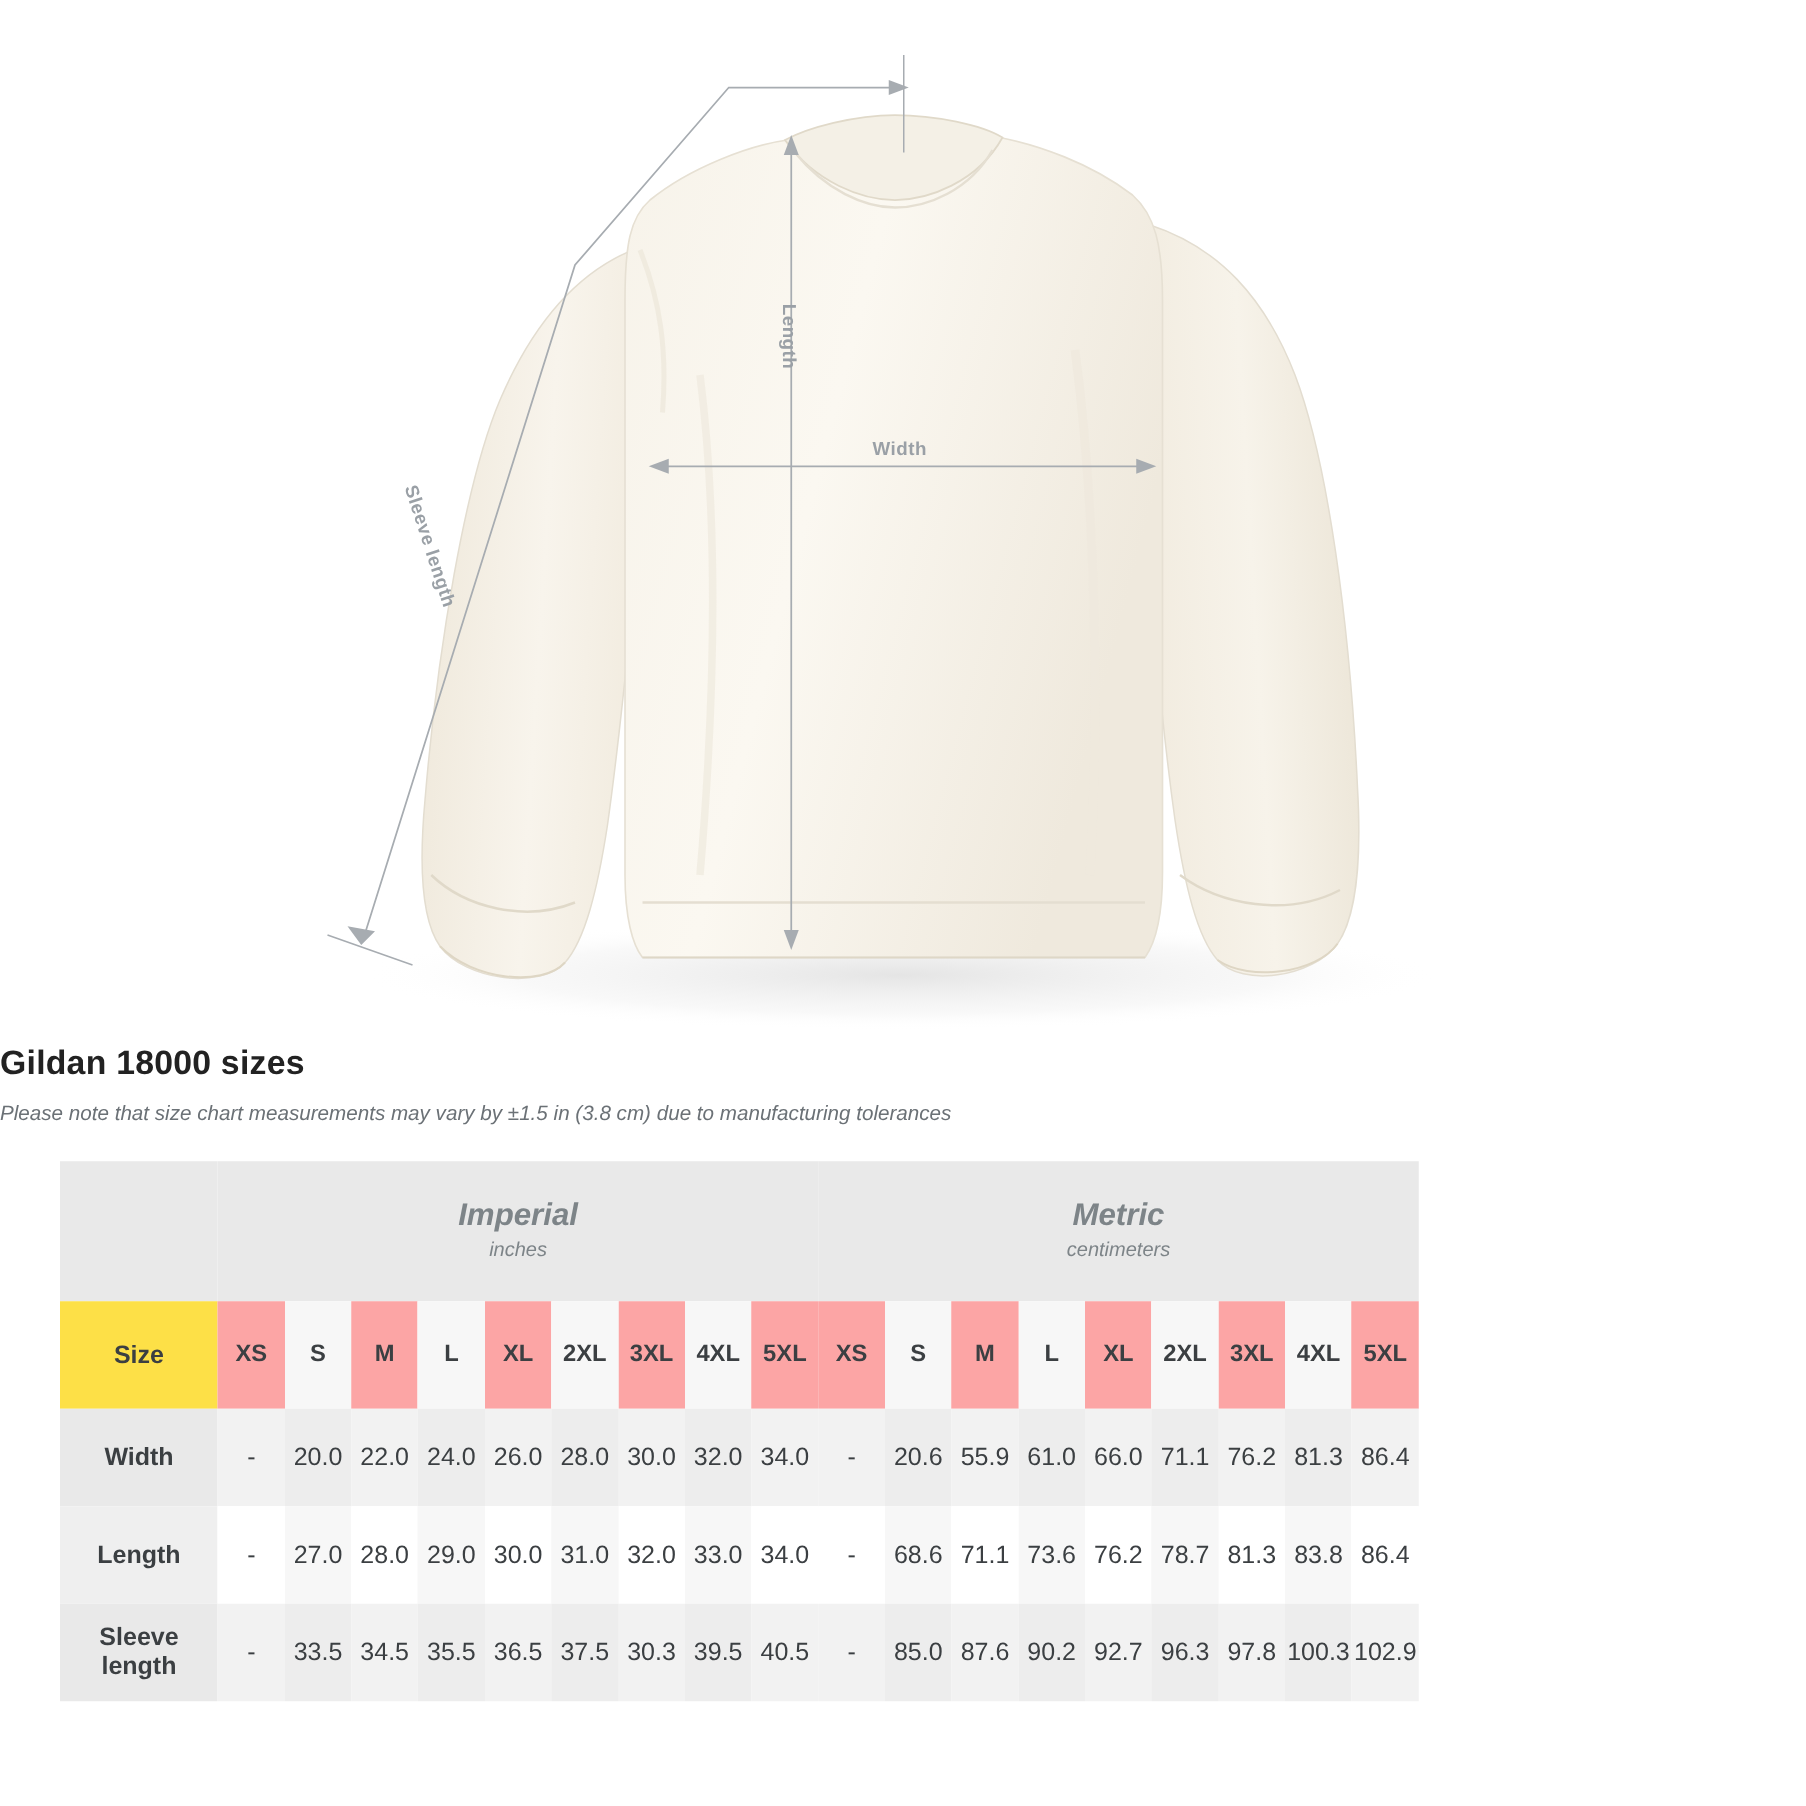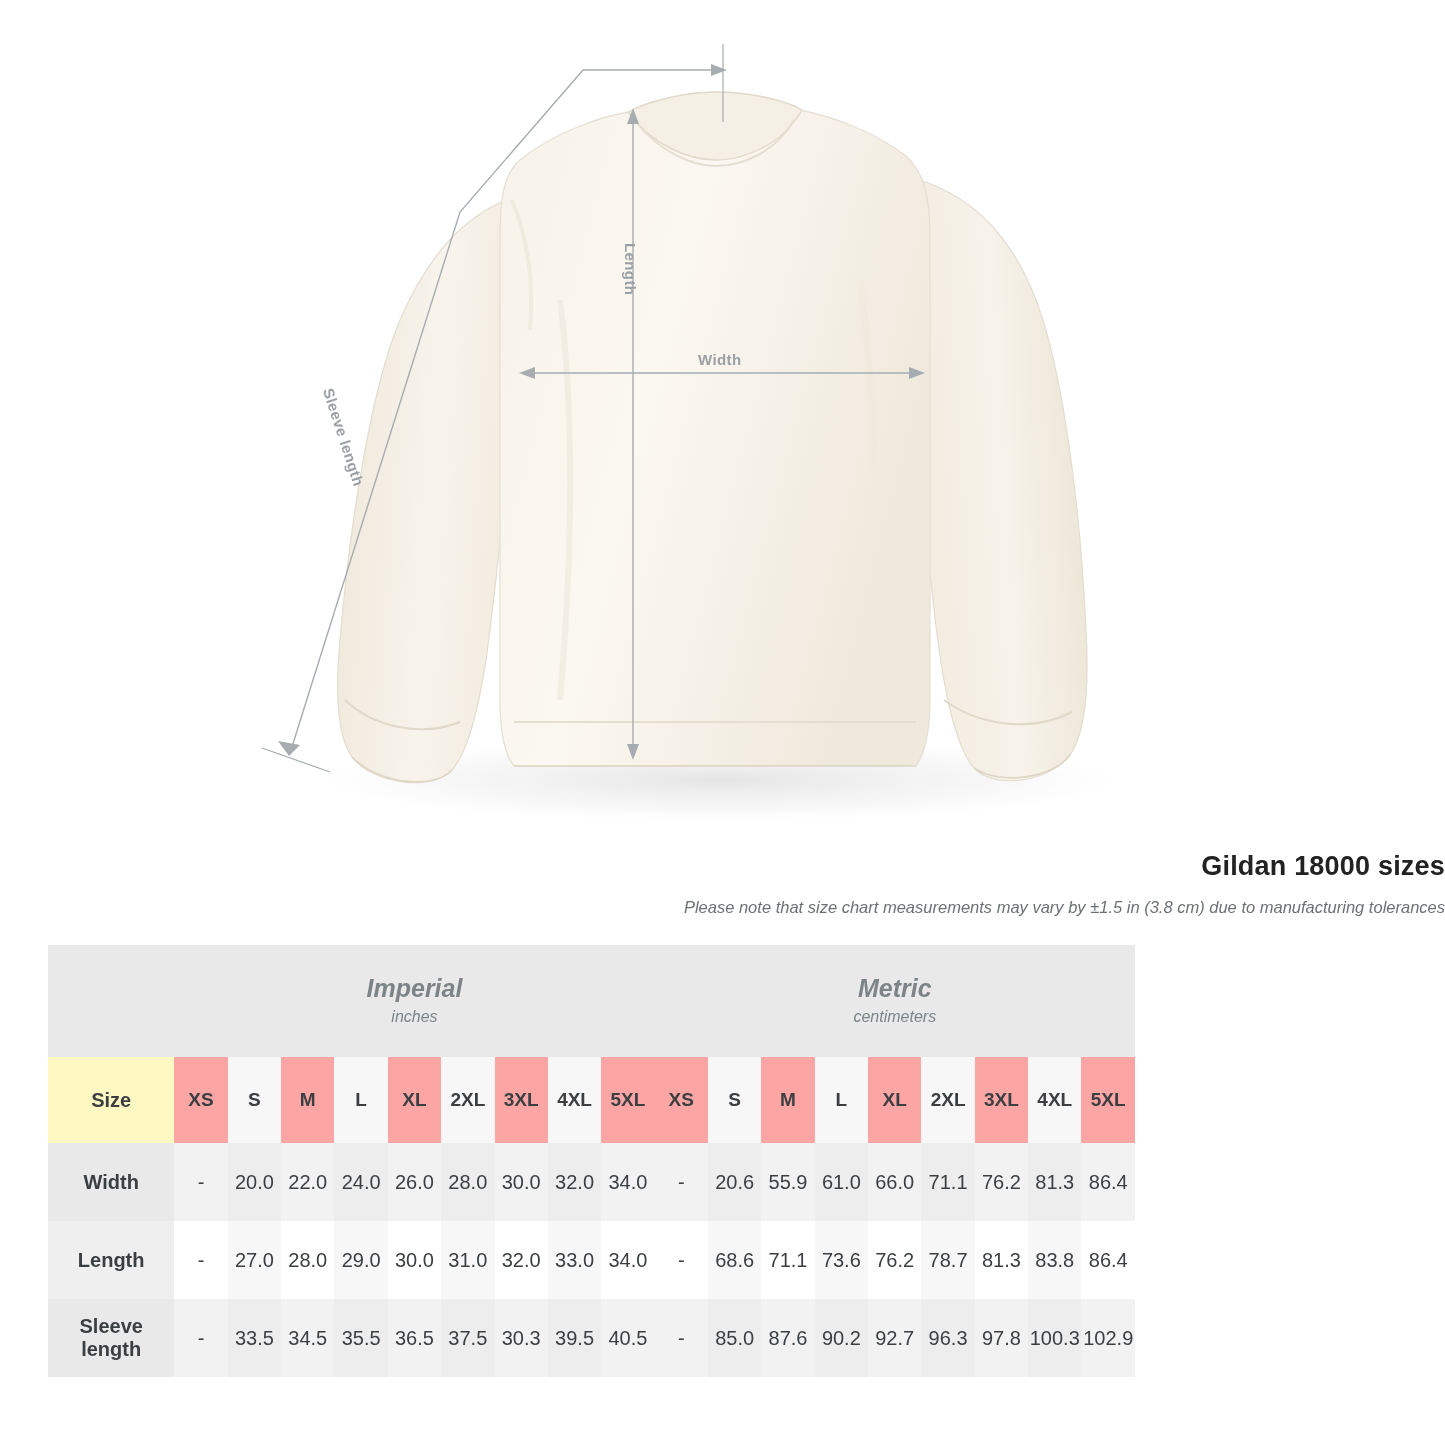"Gildan 18000 sizes" .title-block { margin-top: 16px -> 0; text-align: right -> left }
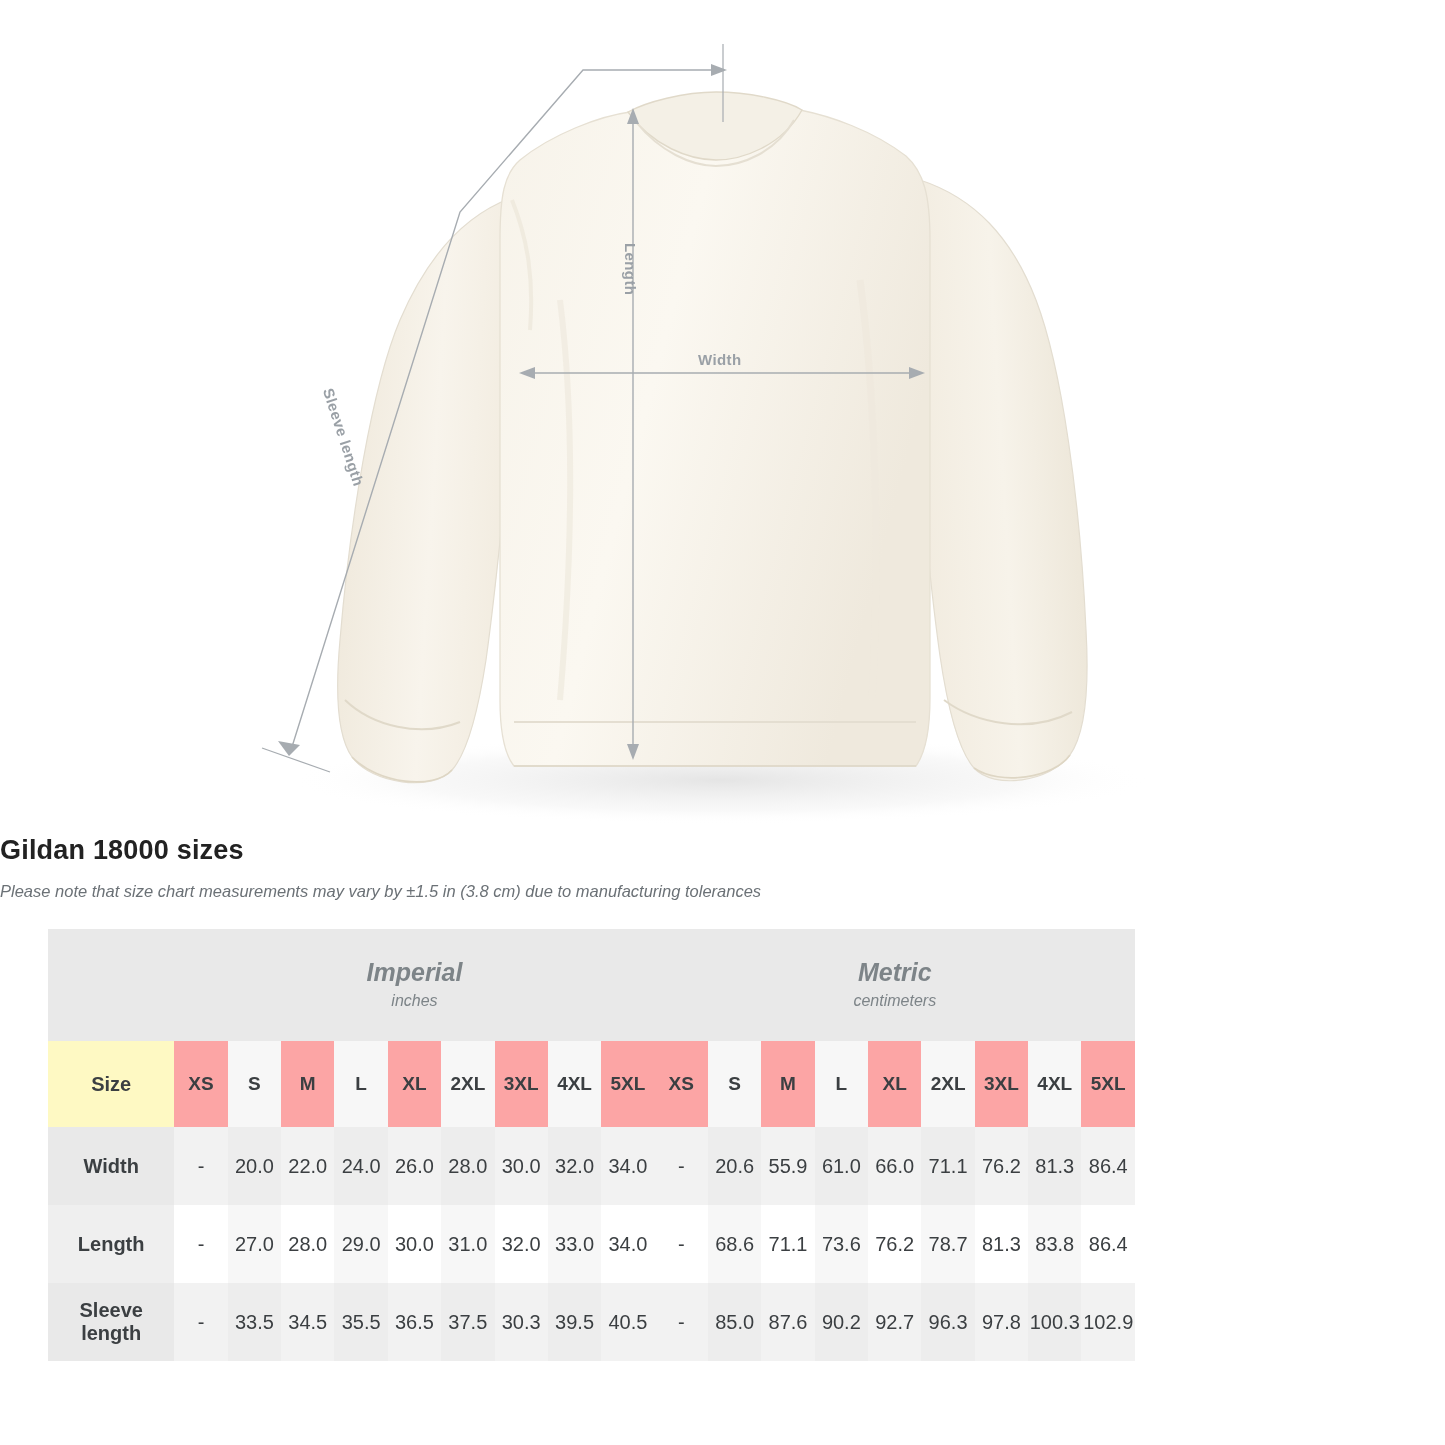"Size" .size-header-row td.rowlabel { background: #fef9c3 -> #fde047 }
